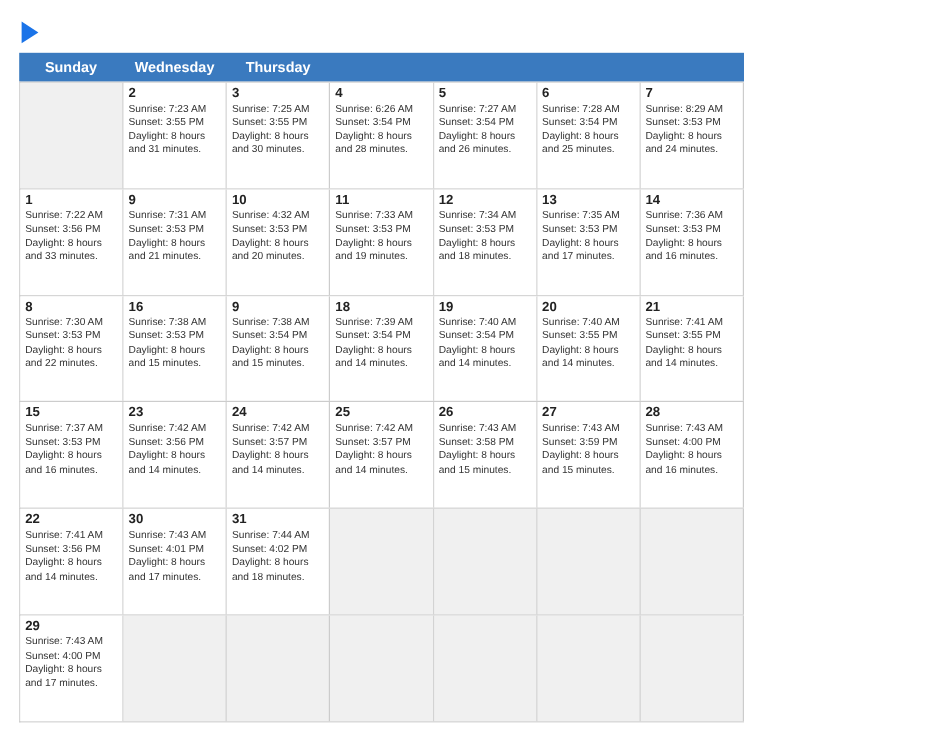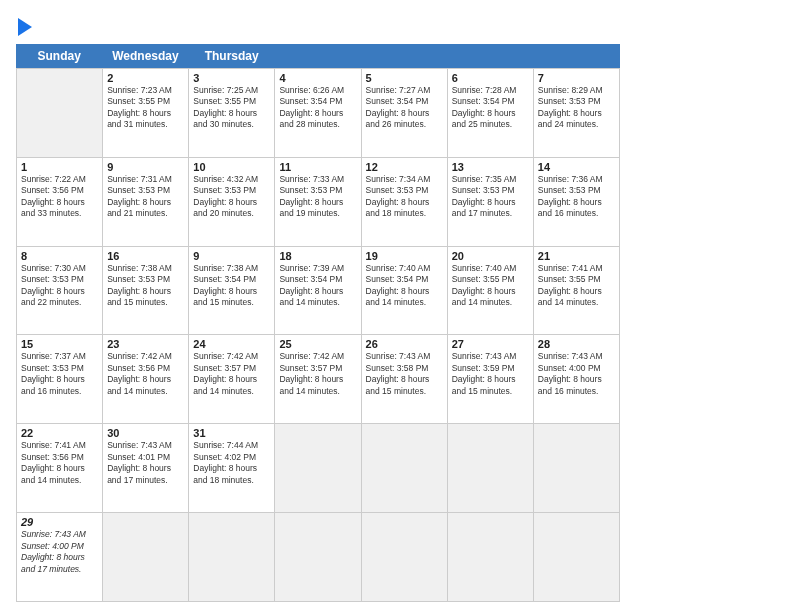"29" .cal-row:last-child { font-style: italic -> none }
